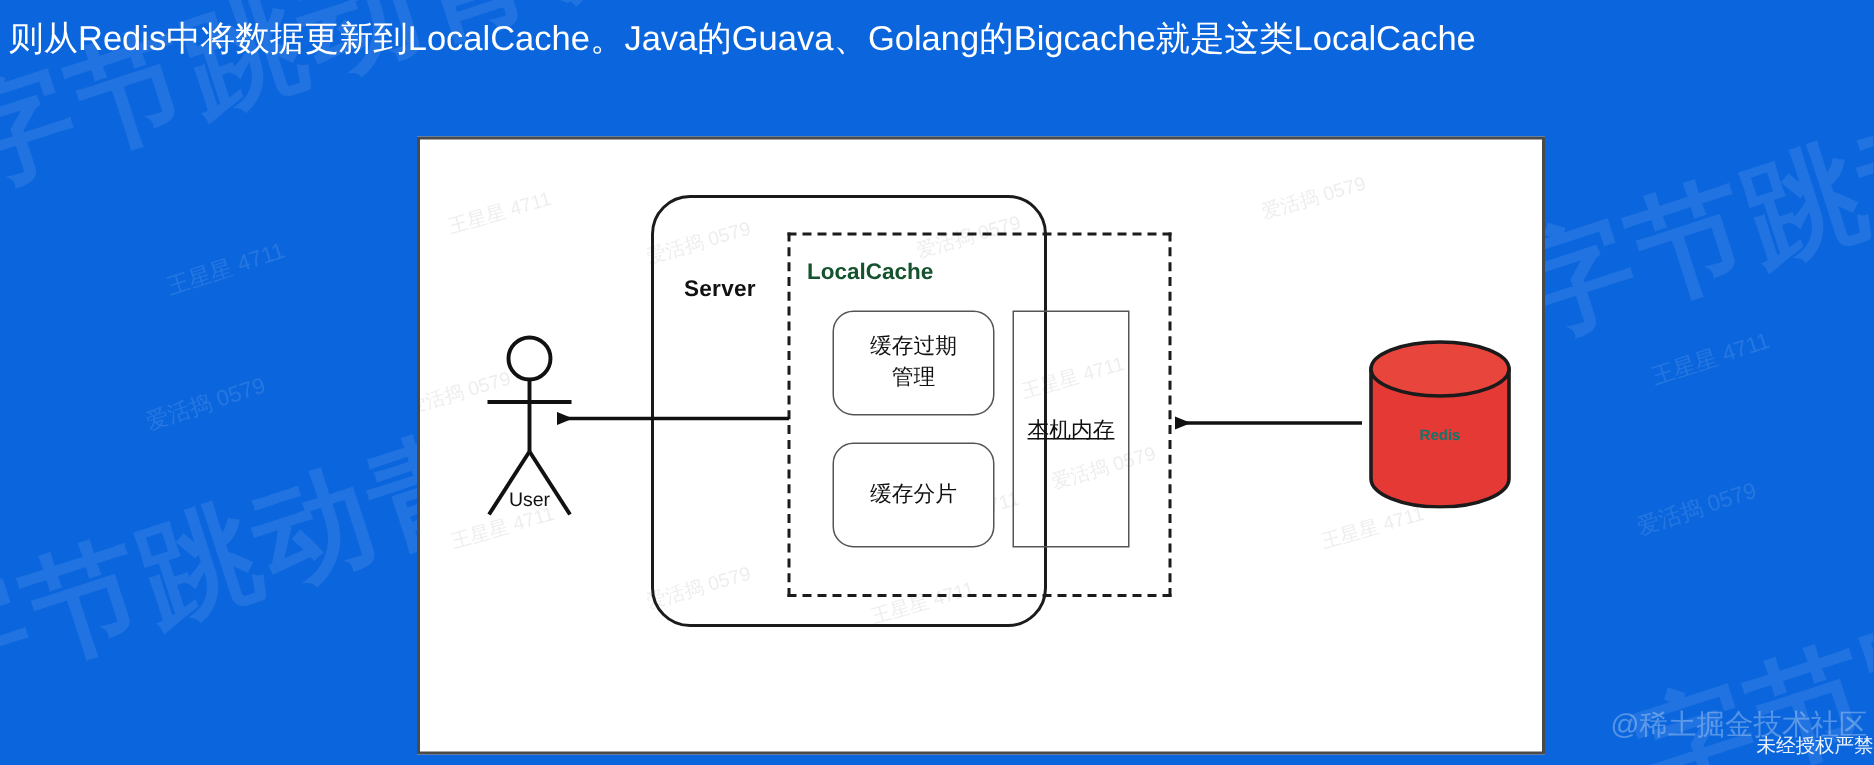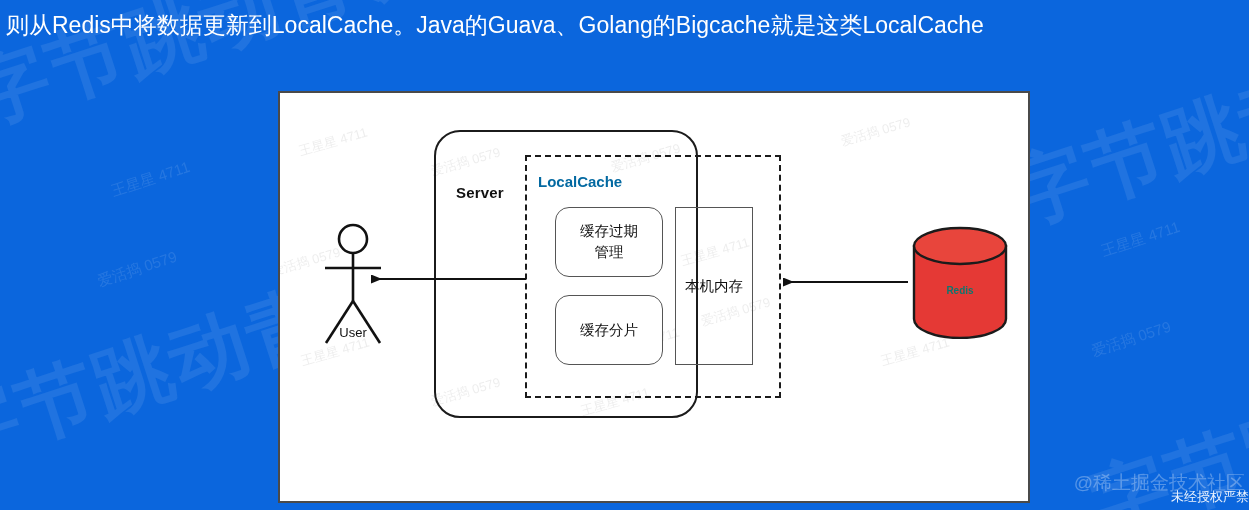"LocalCache" .lc-label { color: #0369a1 -> #14532d }
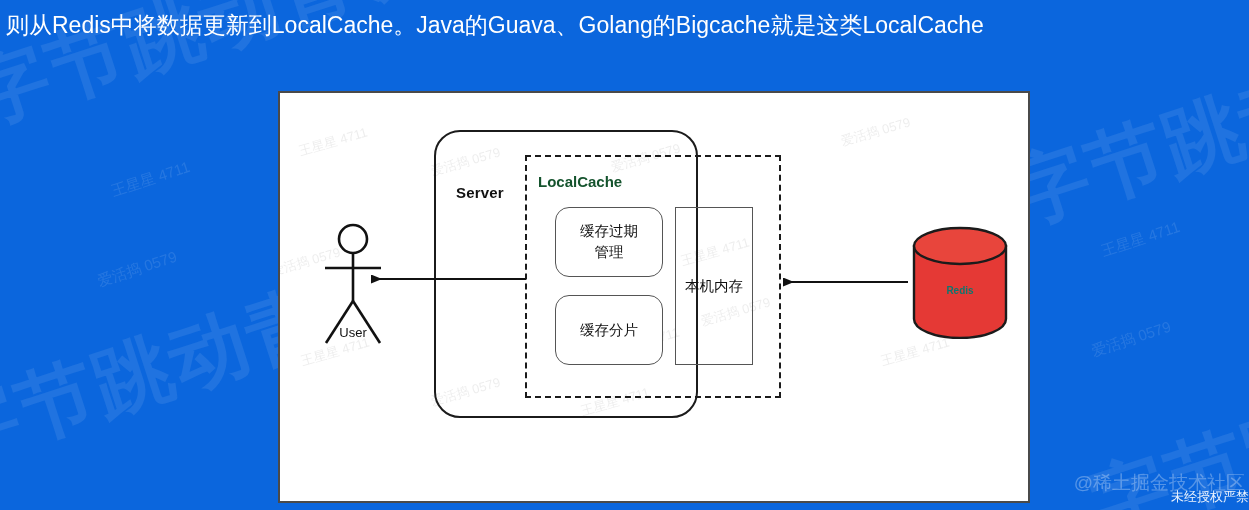"本机内存" .mem-box { text-decoration: none -> underline }
